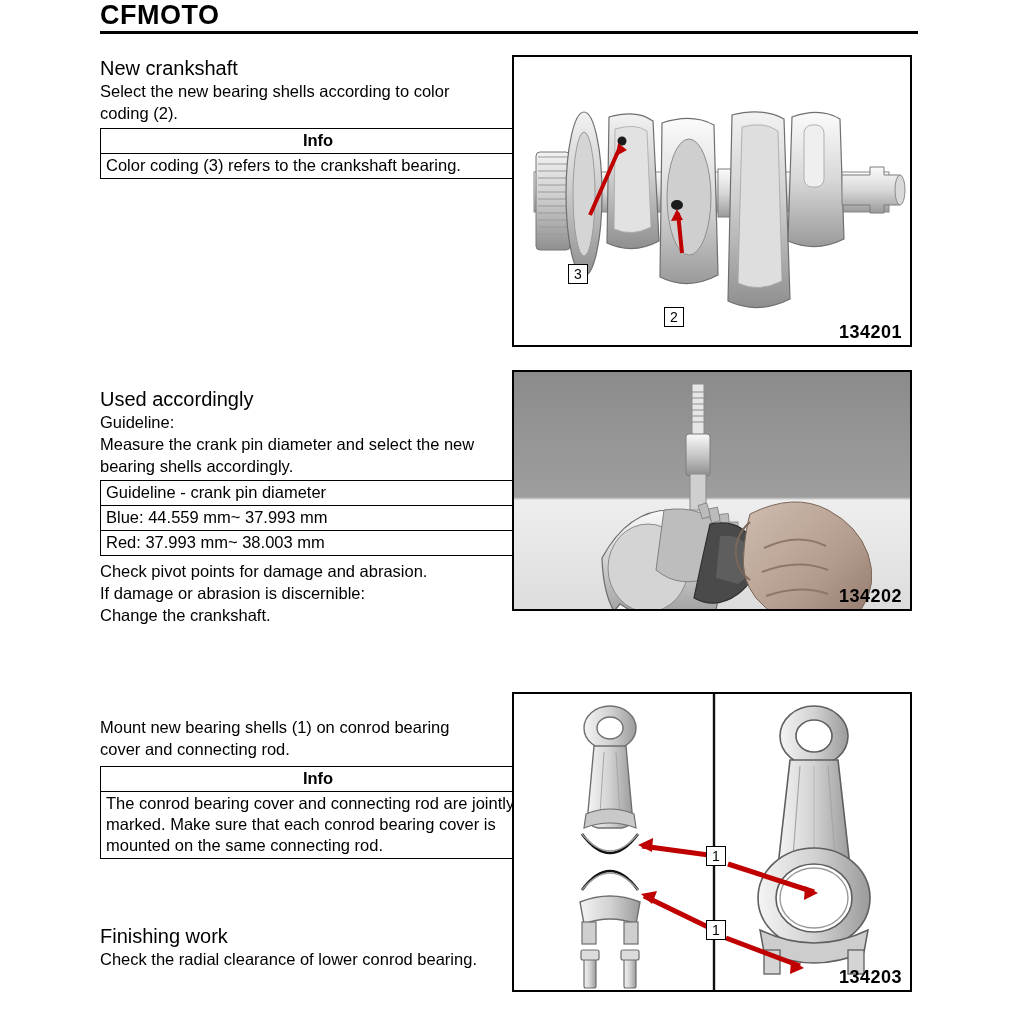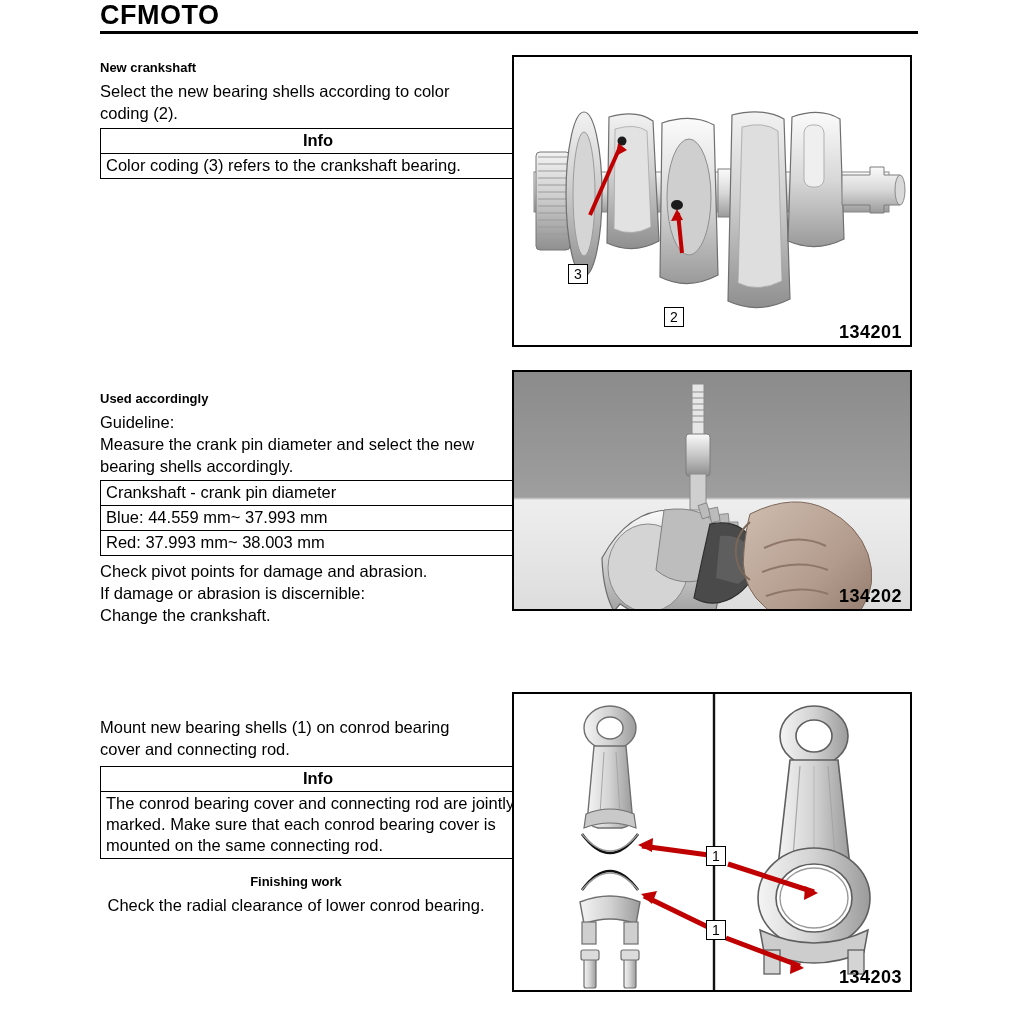"New crankshaft" .sec-title { font-size: 13px -> 20px; font-weight: bold -> normal }
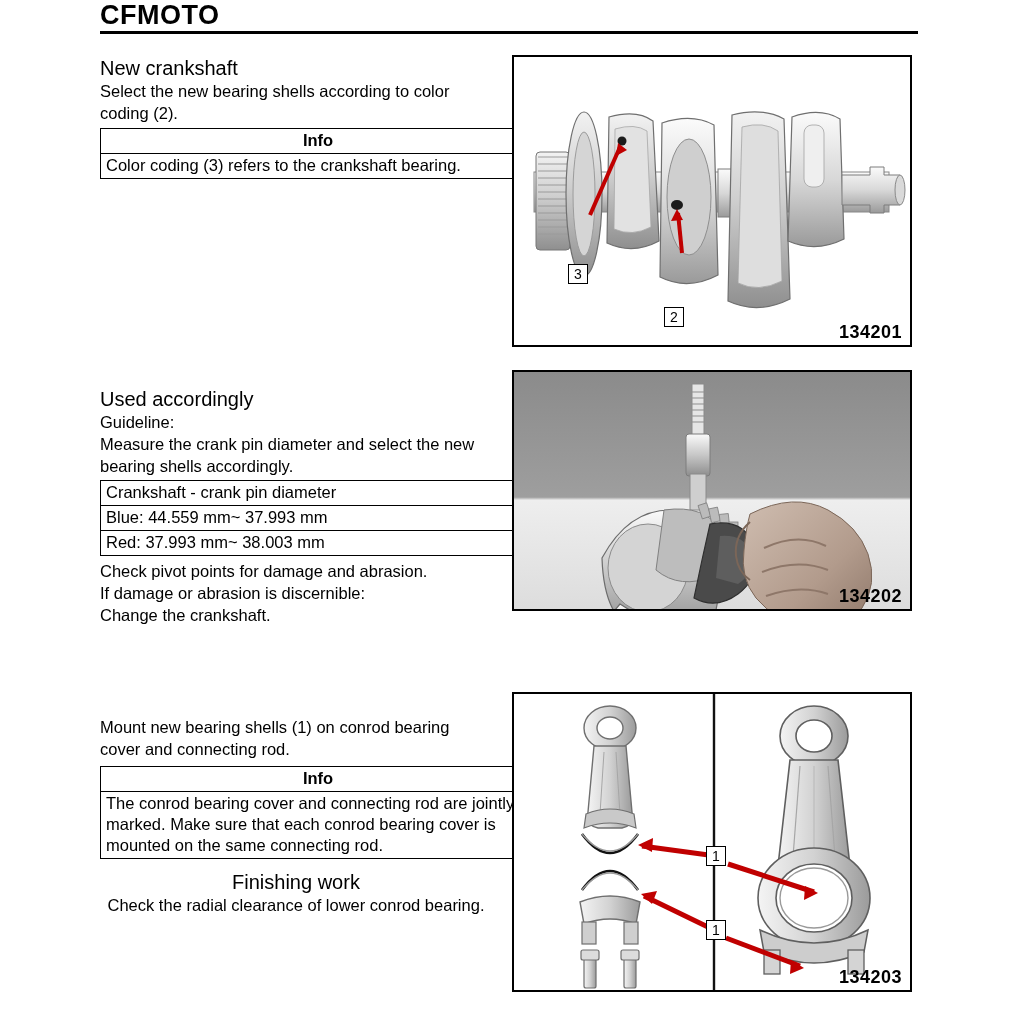"Crankshaft - crank pin diameter" div.row { text: Crankshaft -> Guideline }
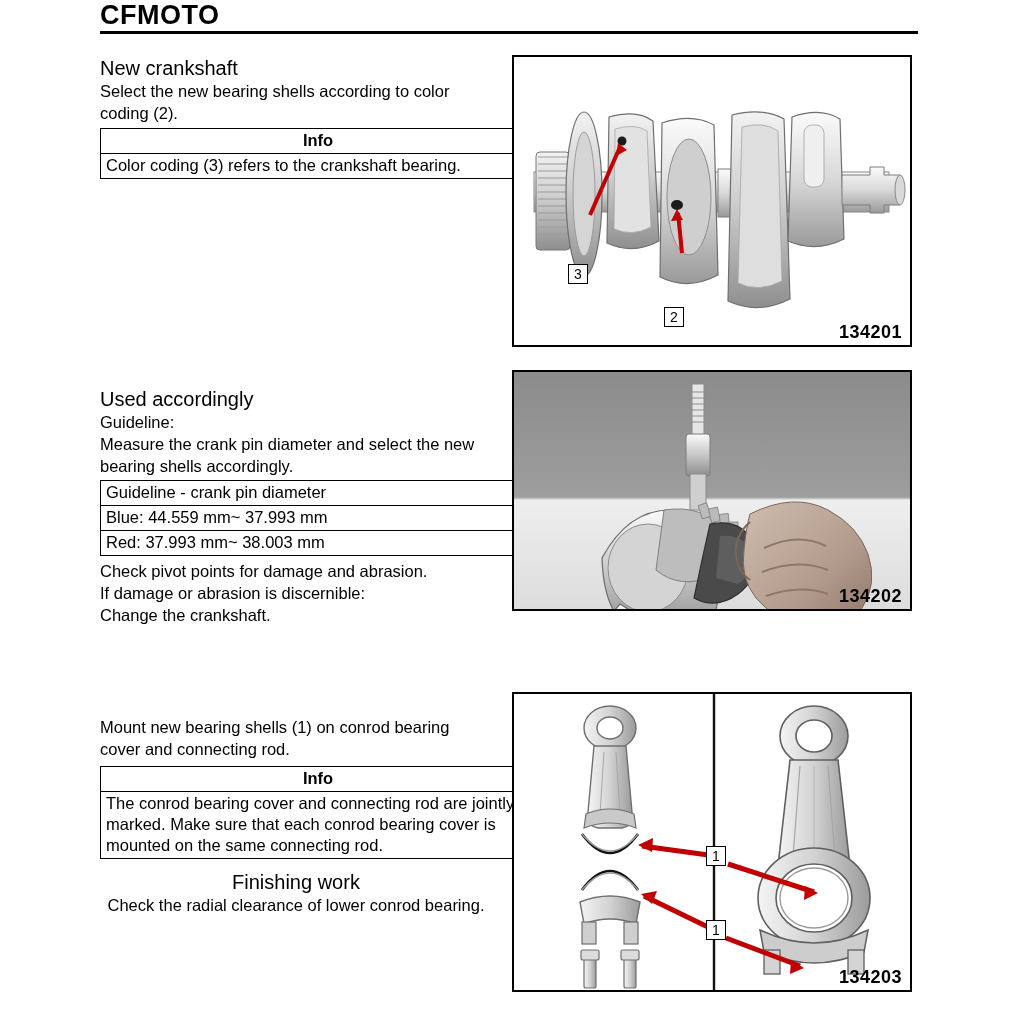"Finishing work" div.col-left { text-align: center -> none; top: 871px -> 925px }
